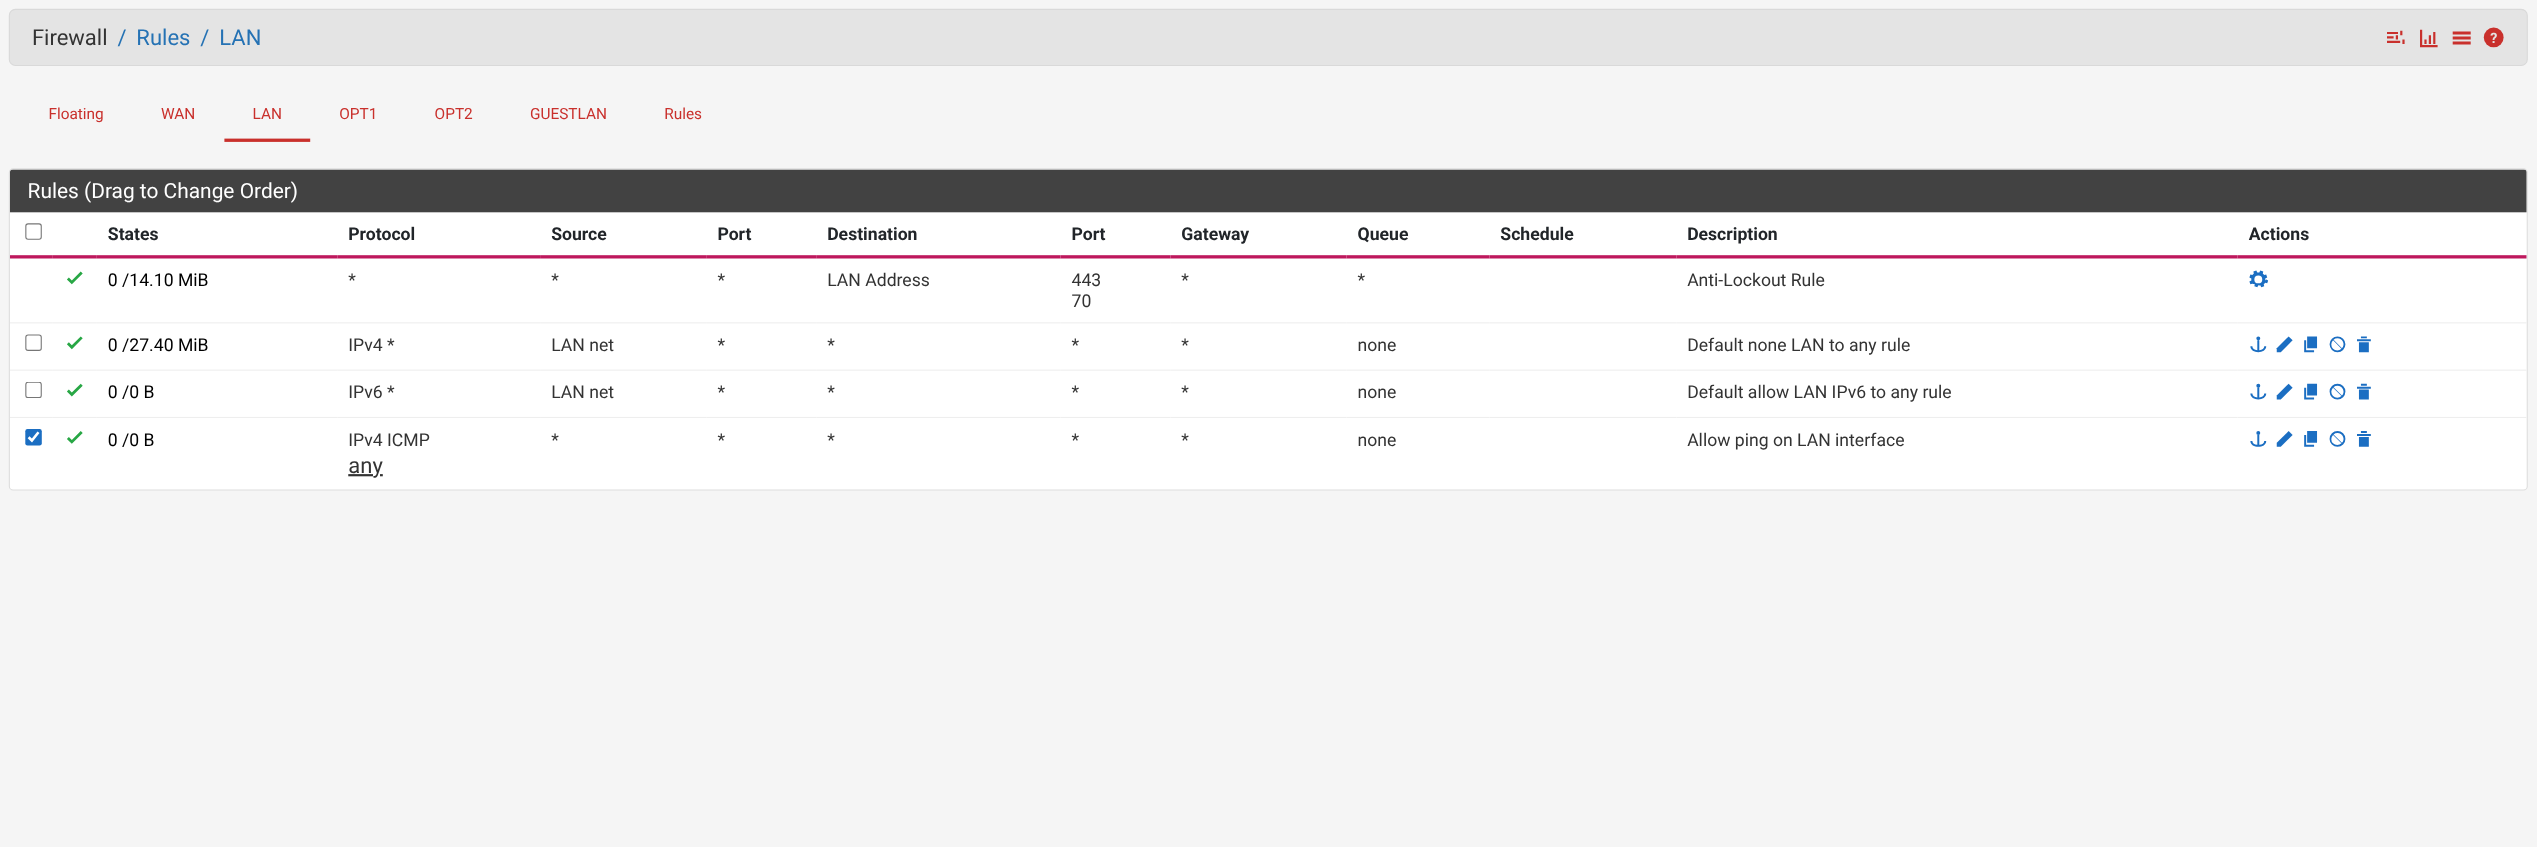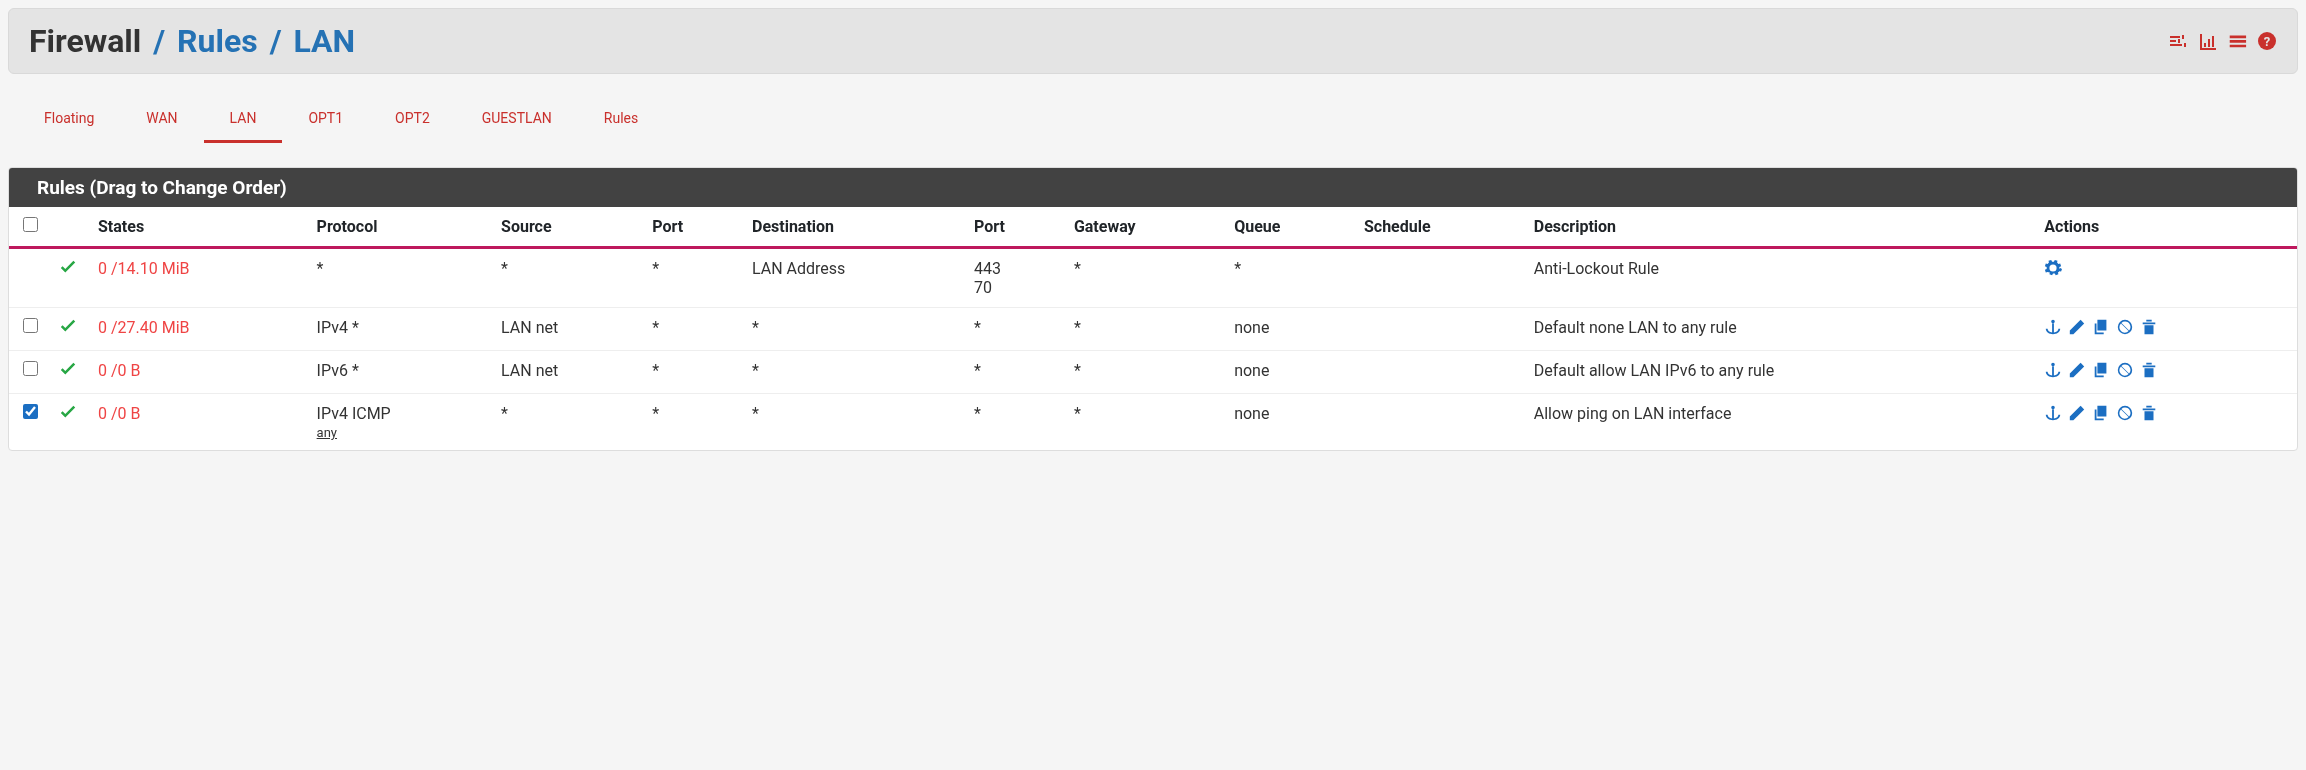"Firewall / Rules / LAN" .breadcrumb { font-size: 32px -> 20px; font-weight: 700 -> 400 }
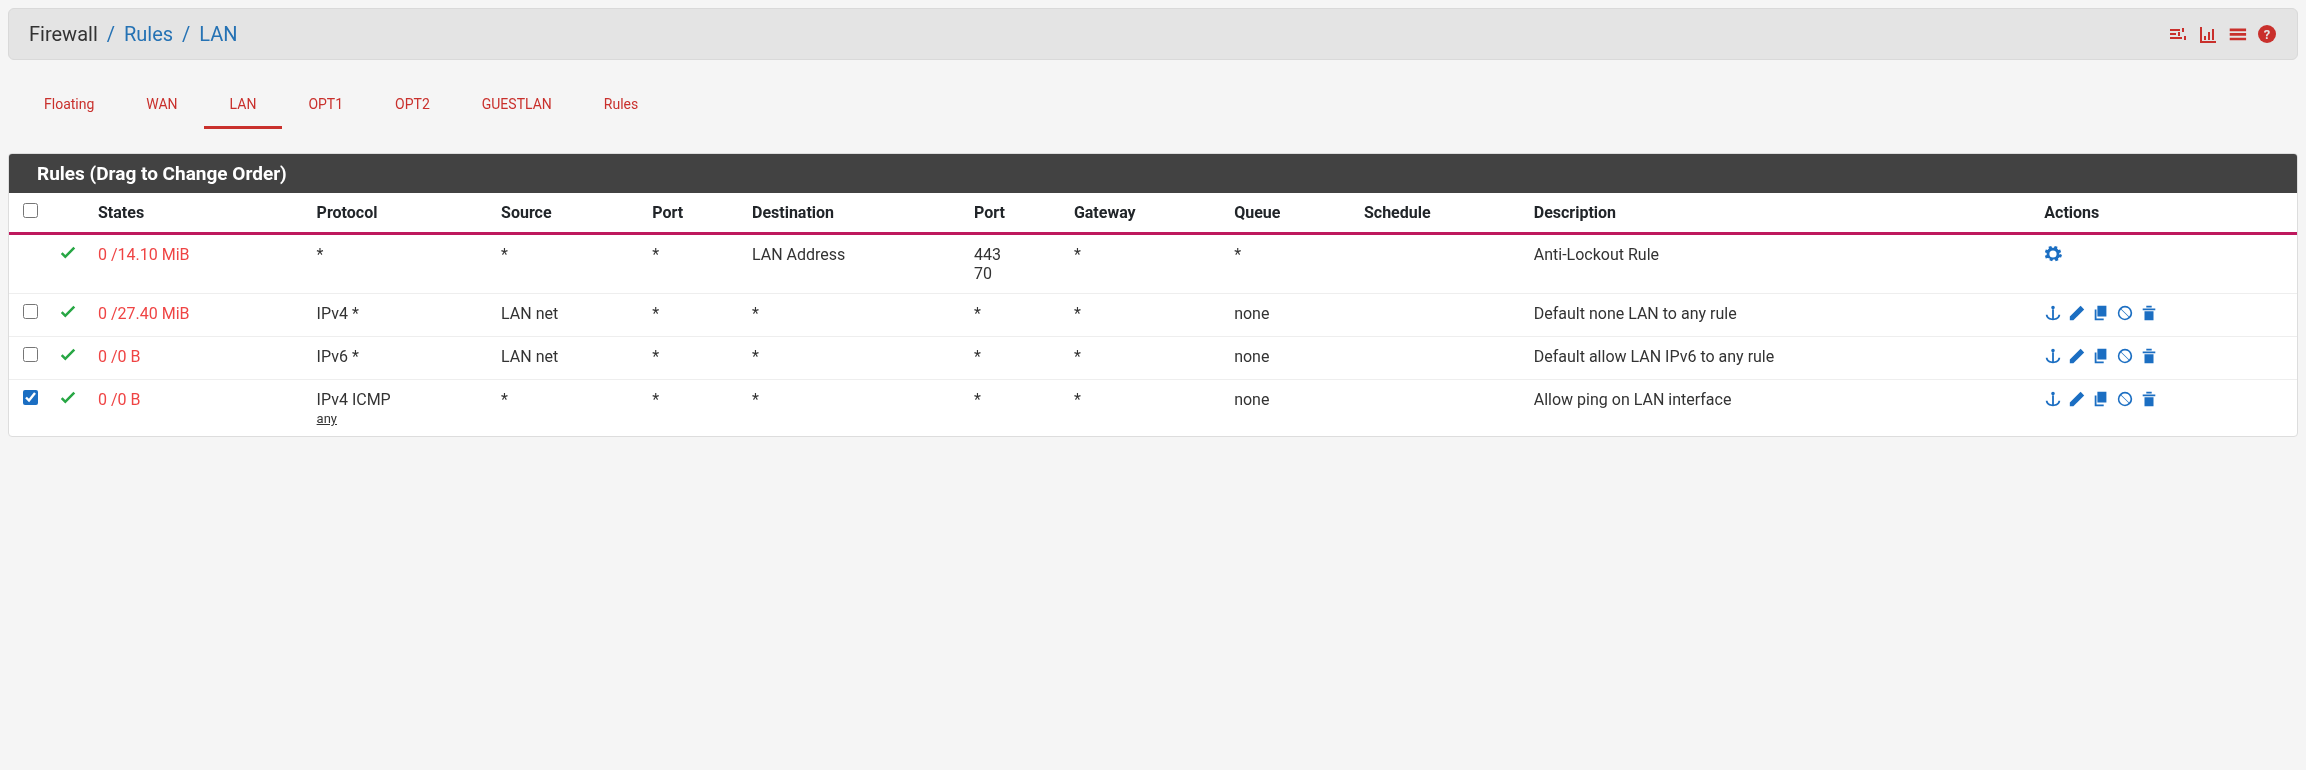"Rules (Drag to Change Order)" .panel-header { font-weight: 700 -> 400; padding: 8px 28px -> 8px 16px }
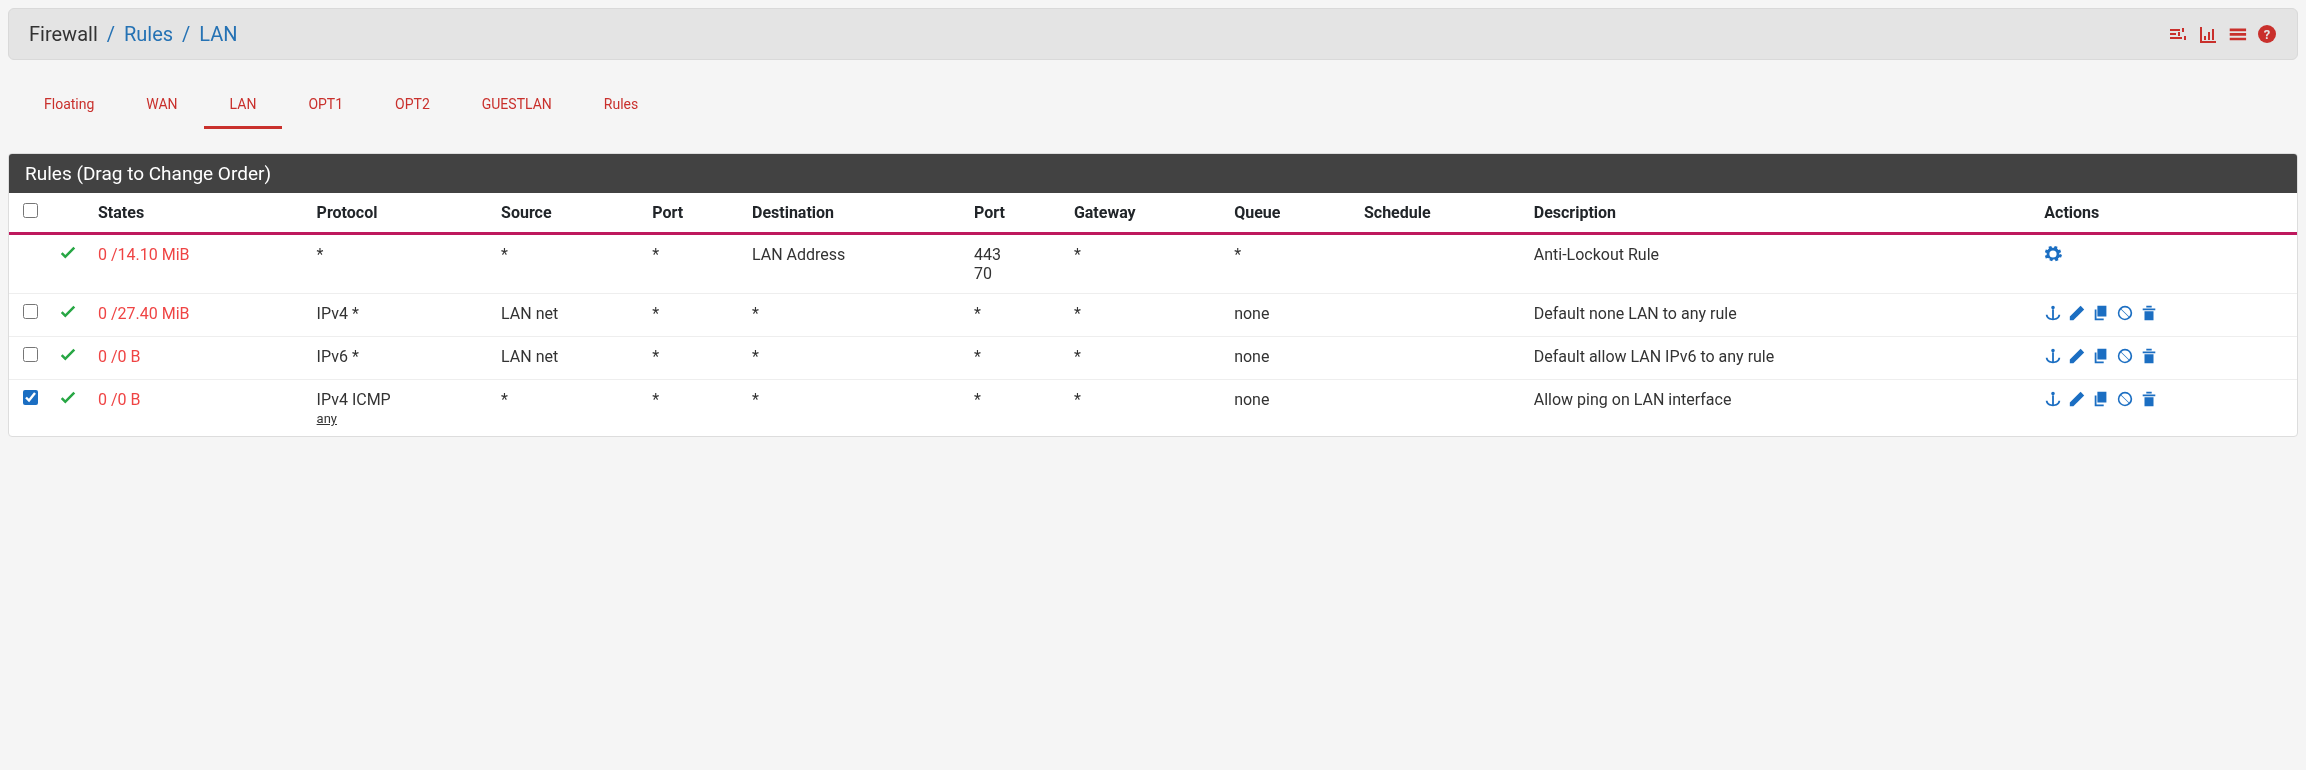"0 /14.10 MiB" .states-link { color: #ef4444 -> #000000 }
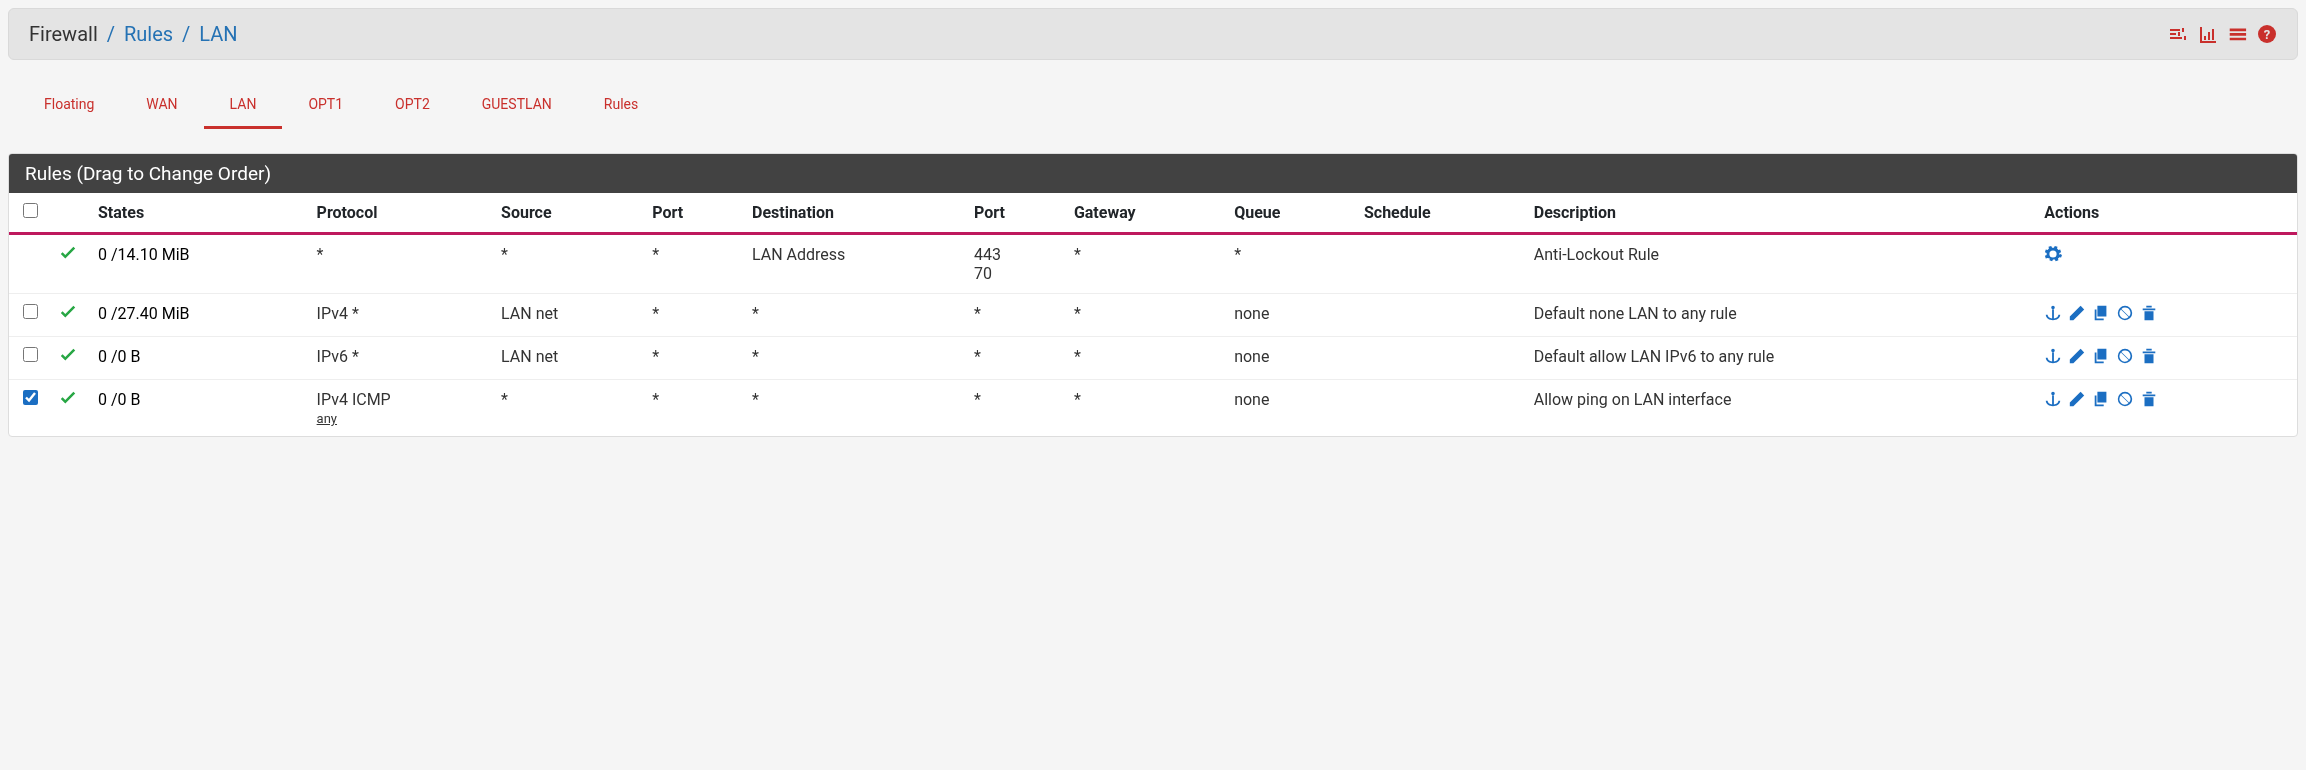"any" .proto-sub { font-size: 13px -> 20px }
